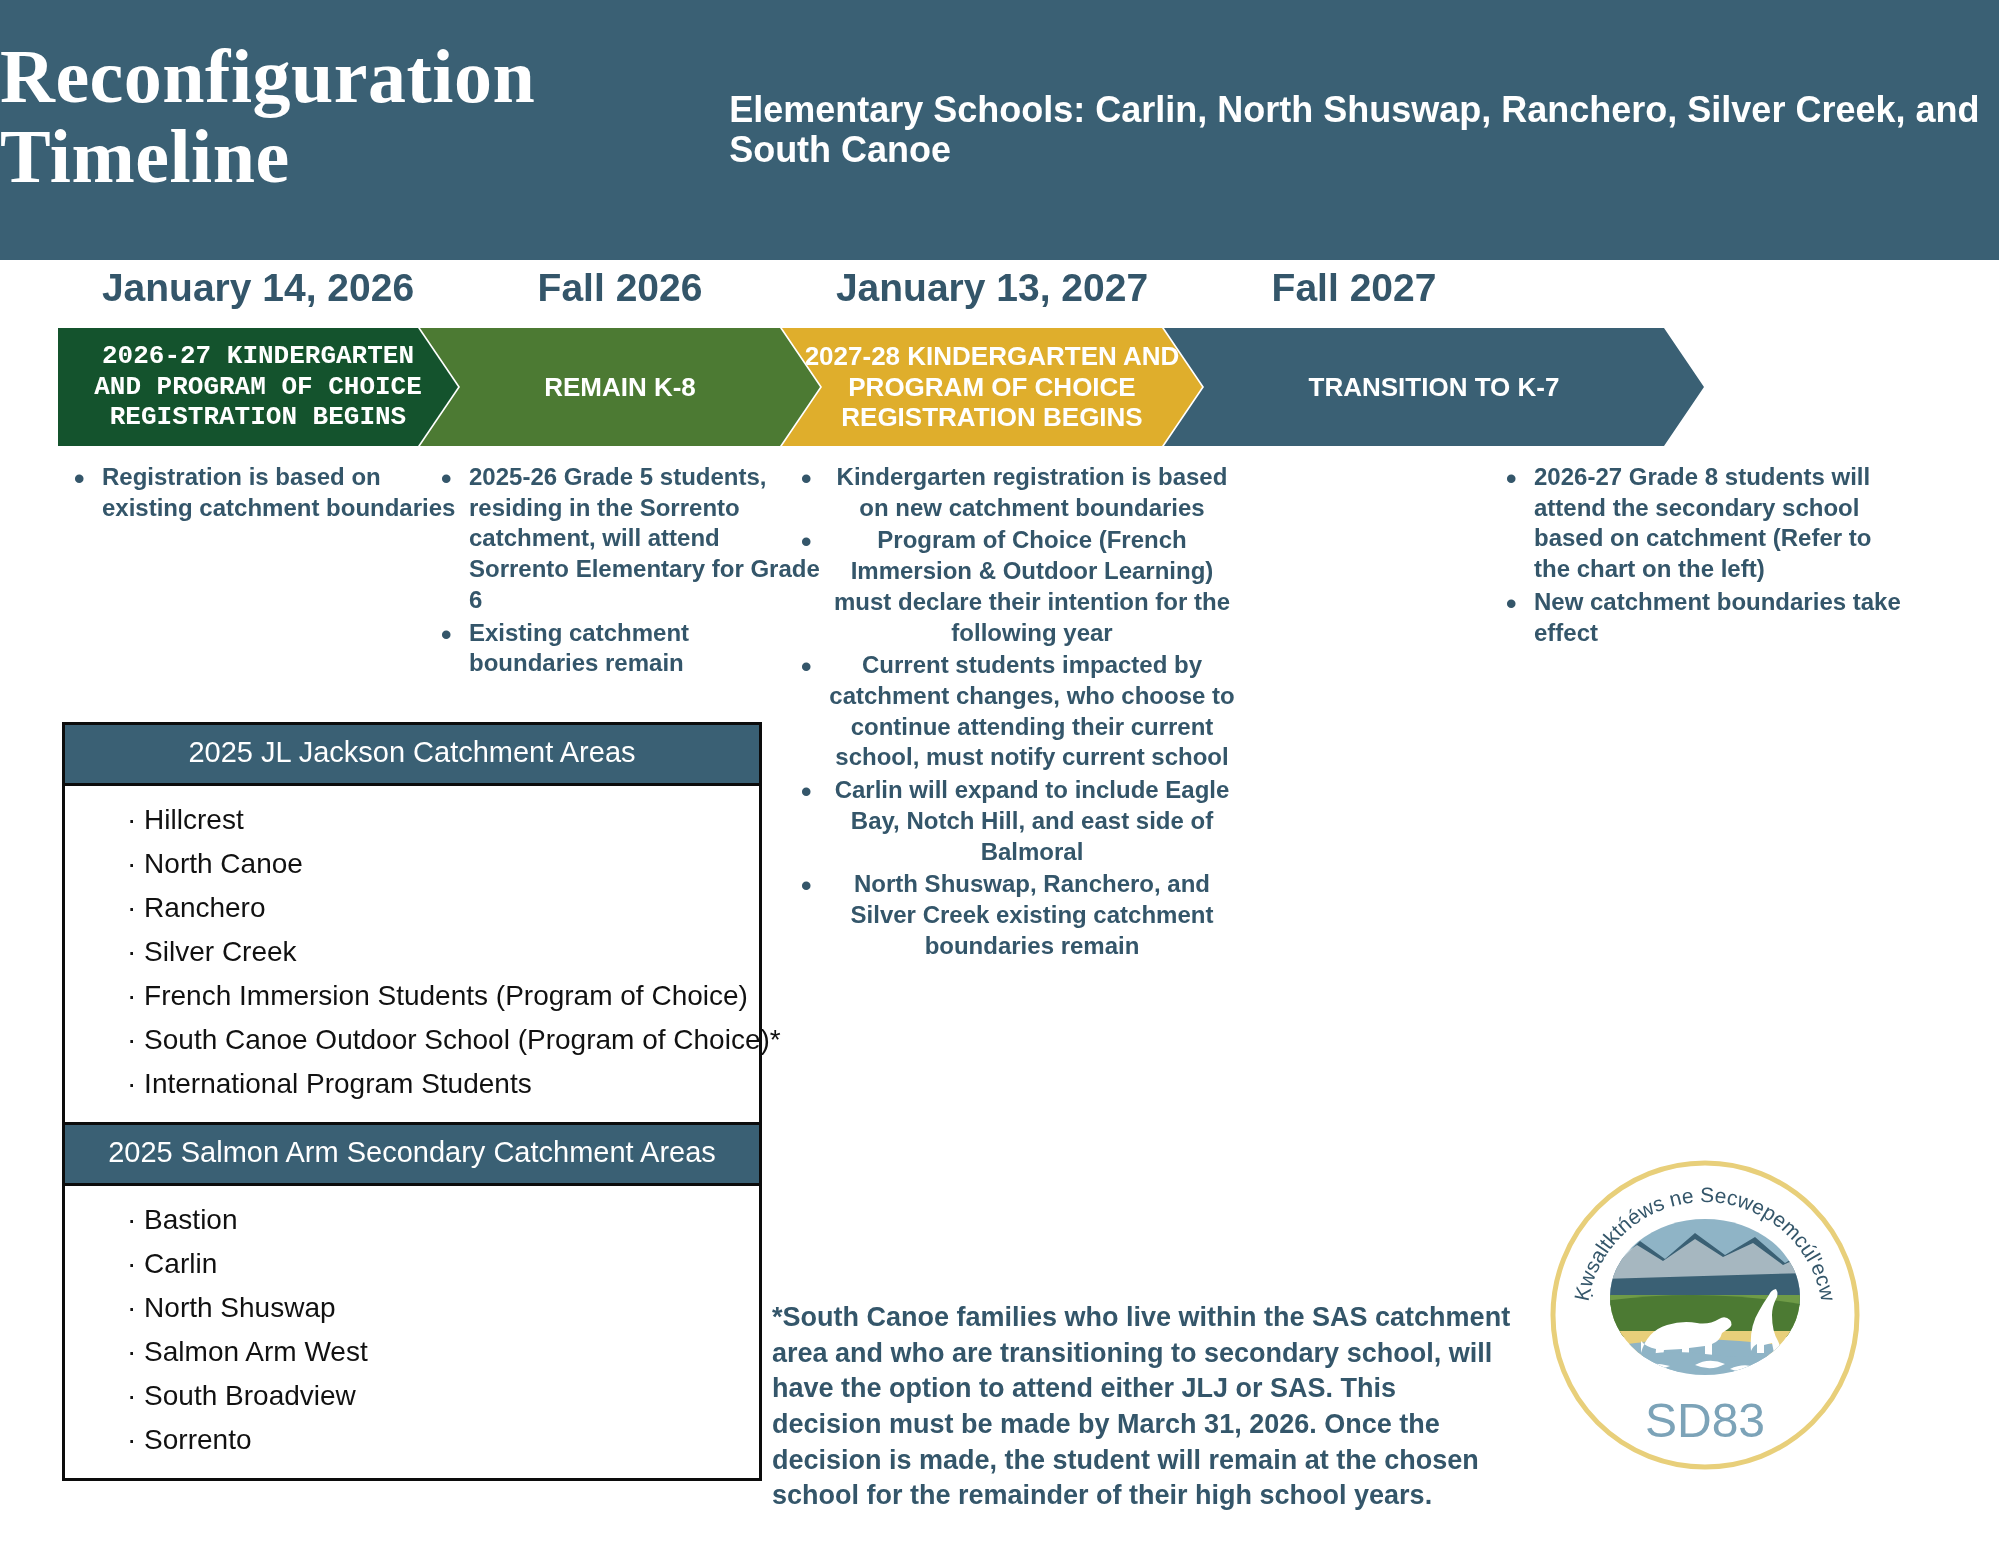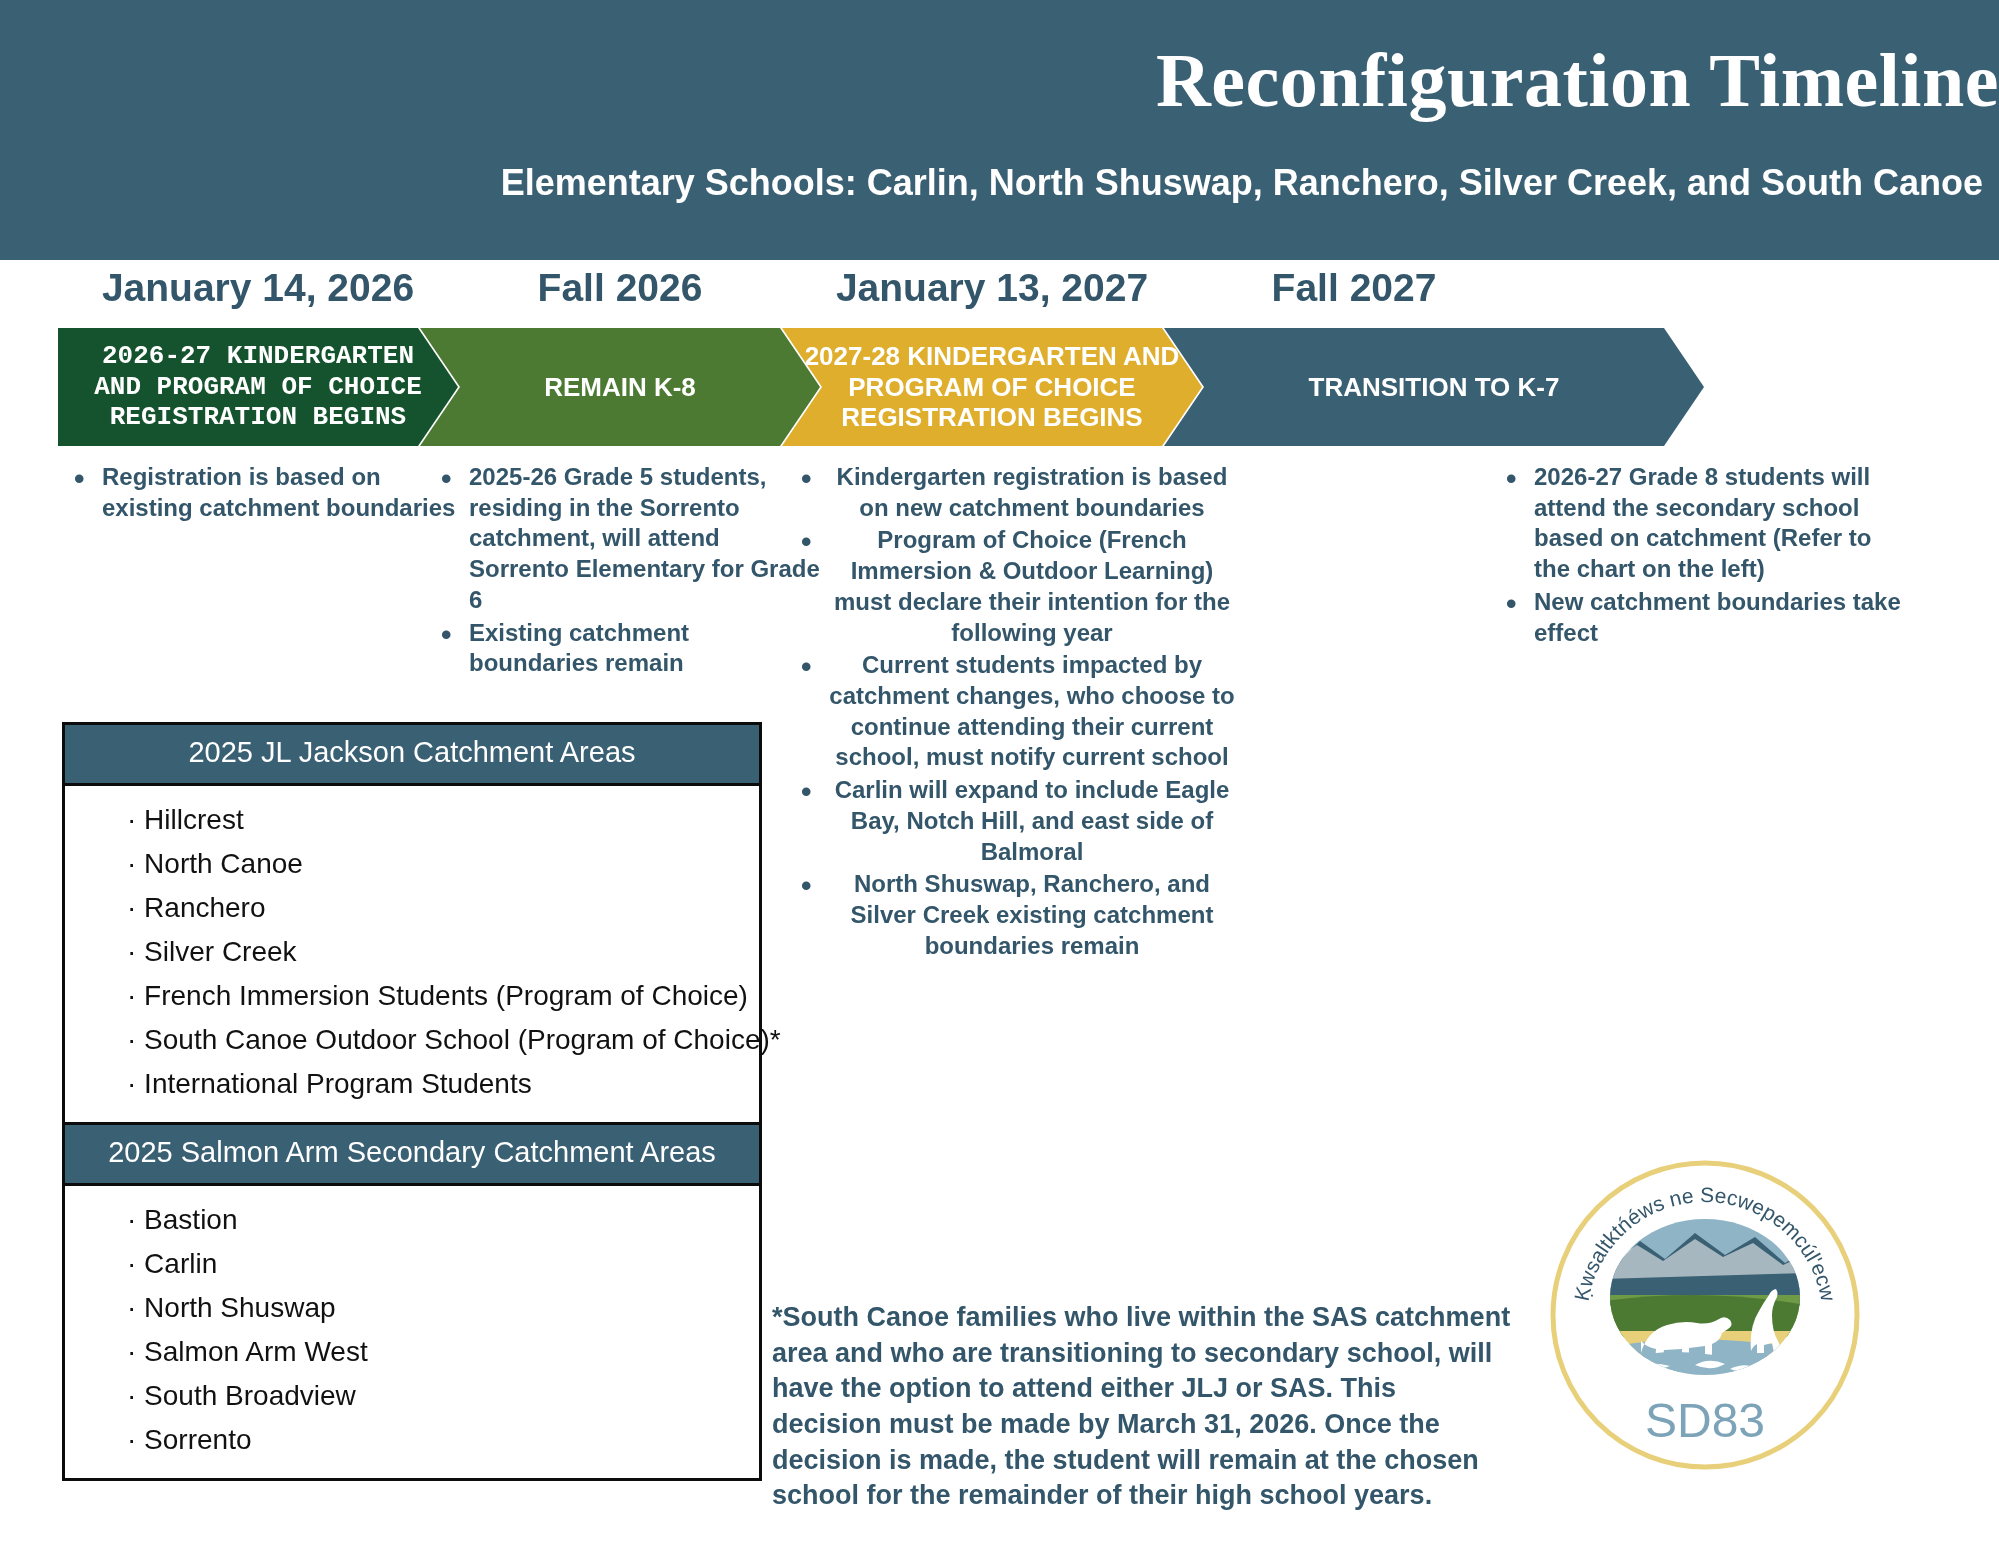"Reconfiguration Timeline" .header { align-items: flex-end -> center; flex-direction: column -> none }
